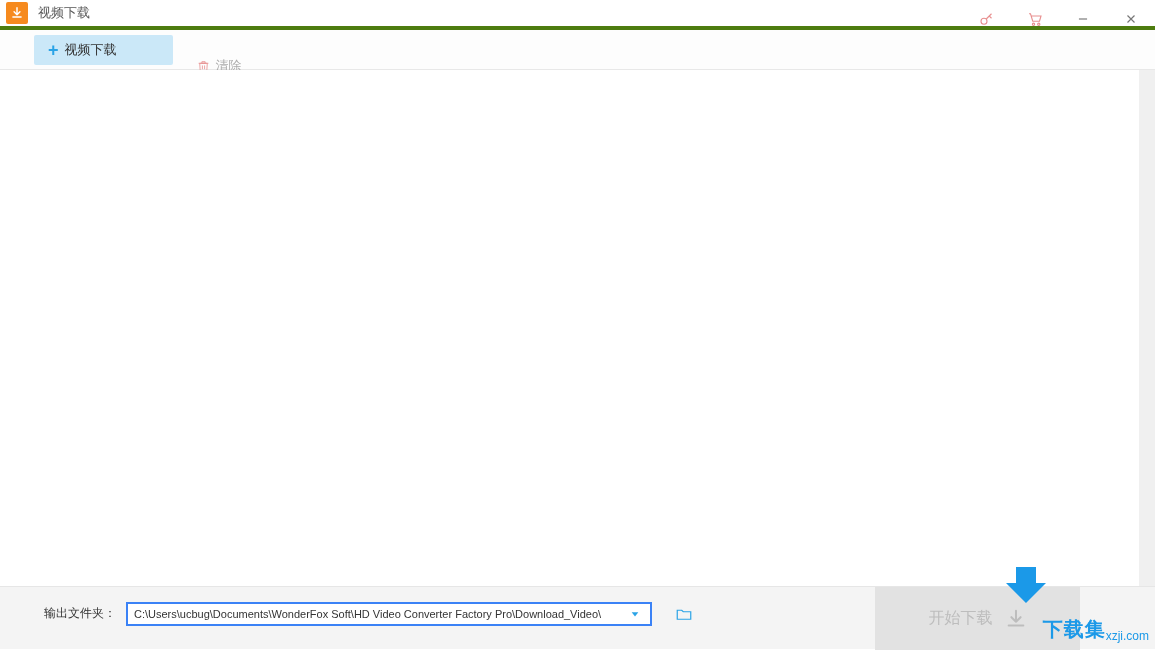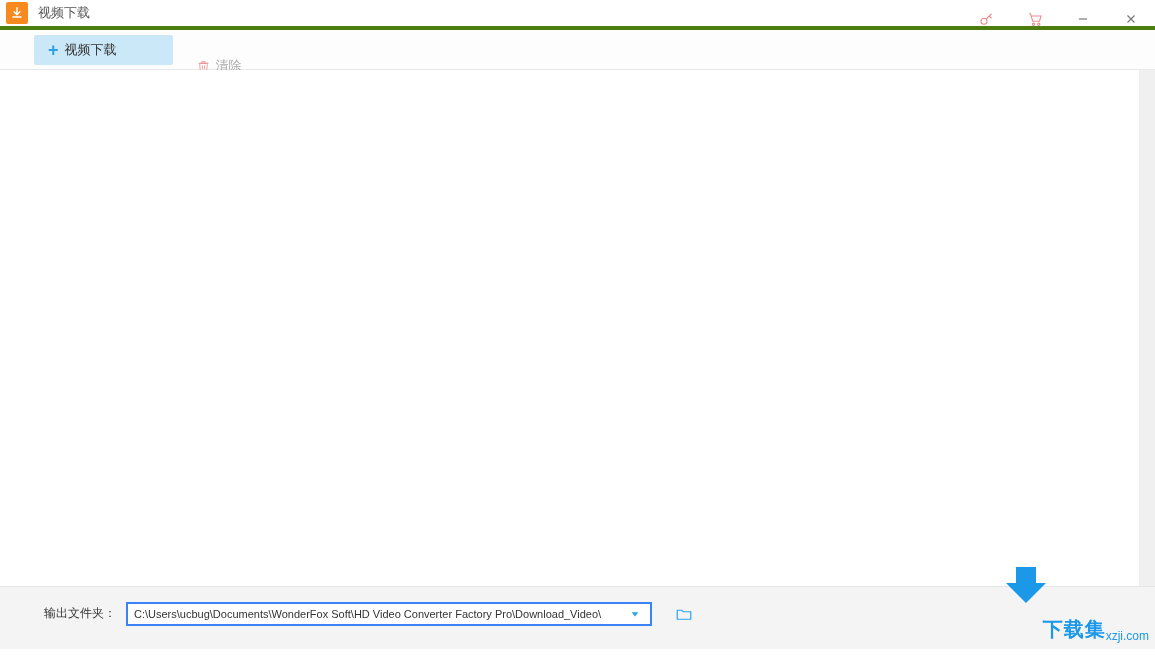"开始下载" div.start-btn { html: none -> <div> <span>开始下载</span> <svg> <path></path> </svg> </div> }
